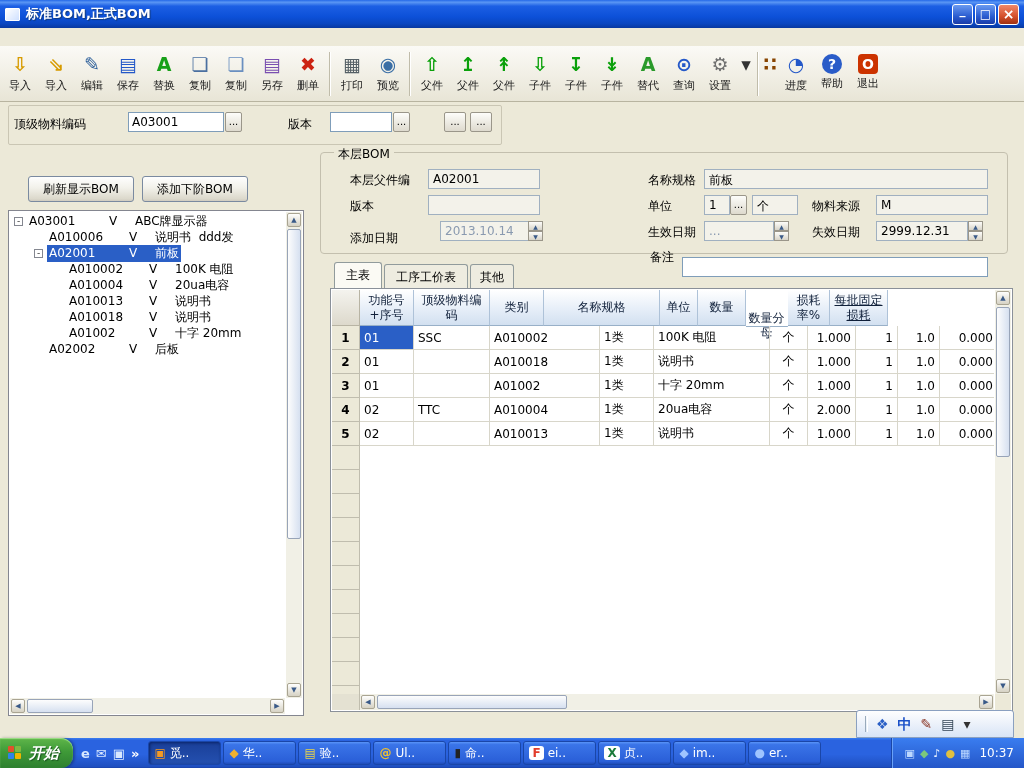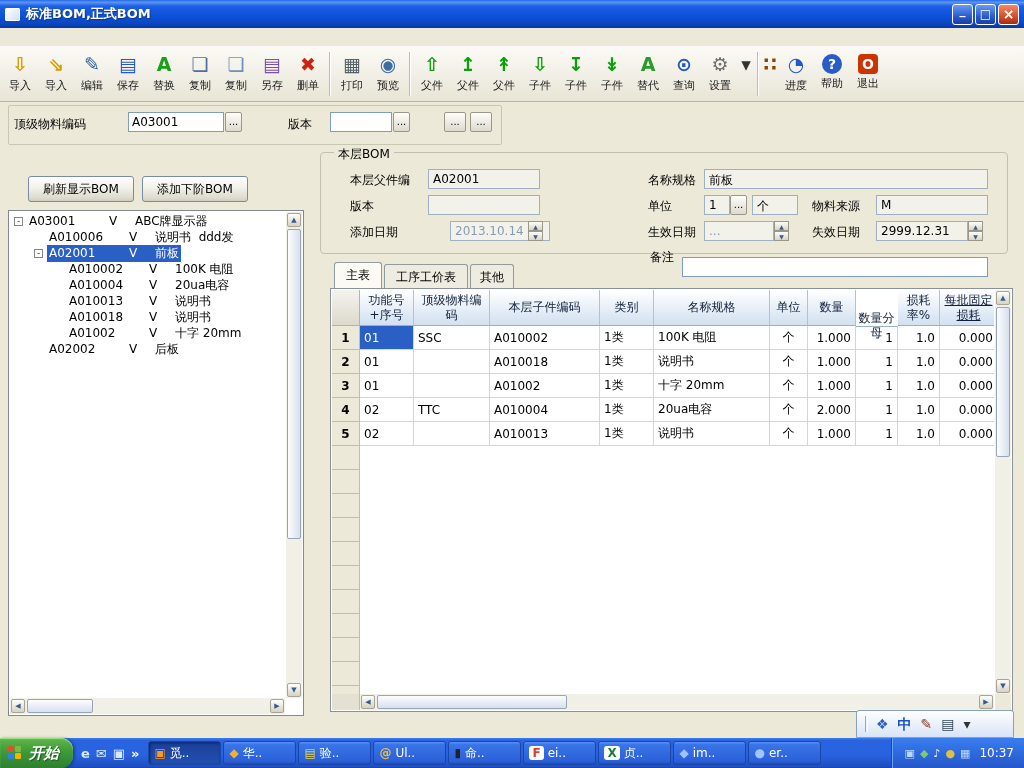"添加日期" span.flabel { top: 225px -> 231px }
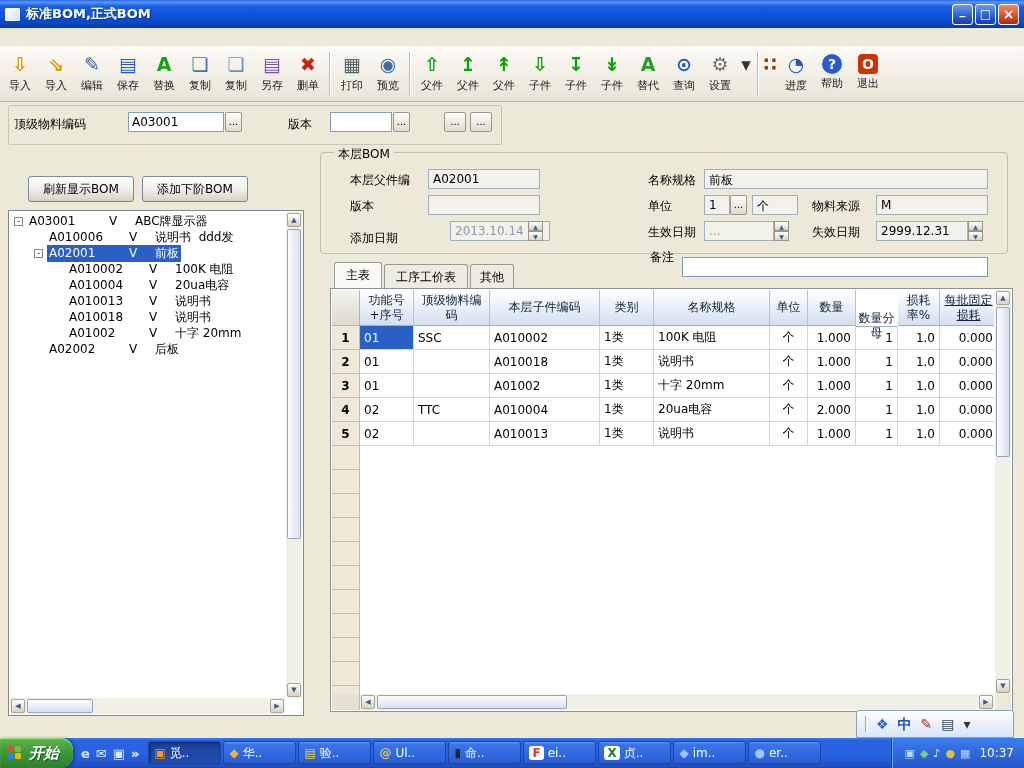"2013.10.14" div.dfield { left: 450px -> 440px }
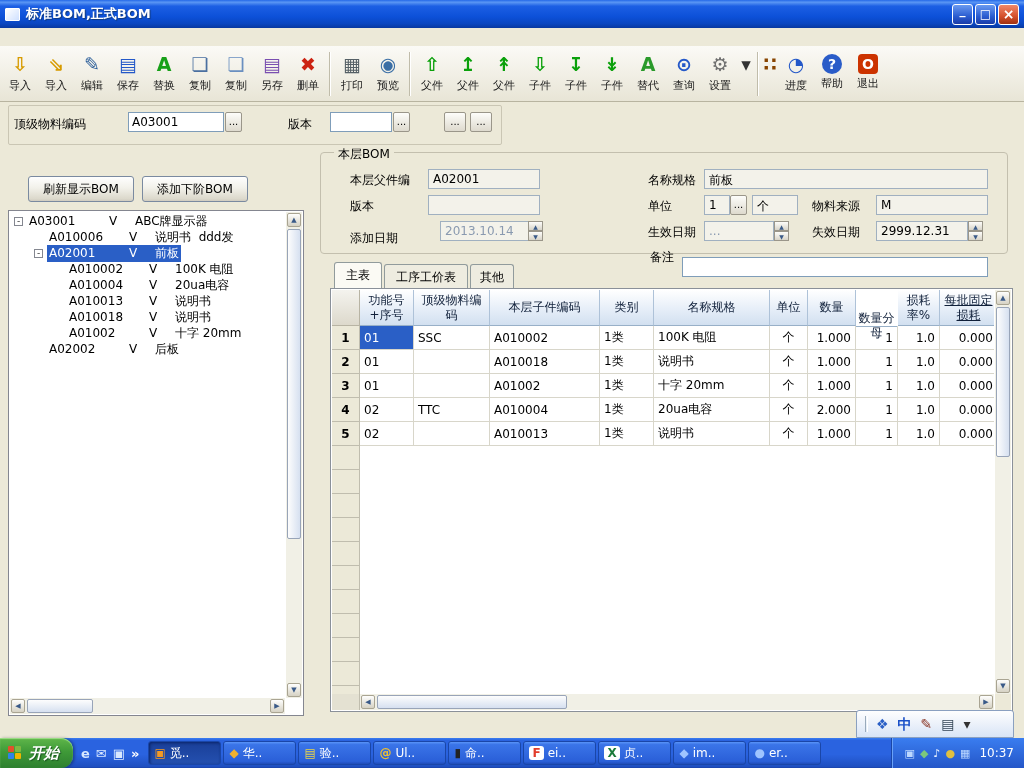"本层子件编码" div.hcell { html: <div>本层子件编码</div> -> none }
